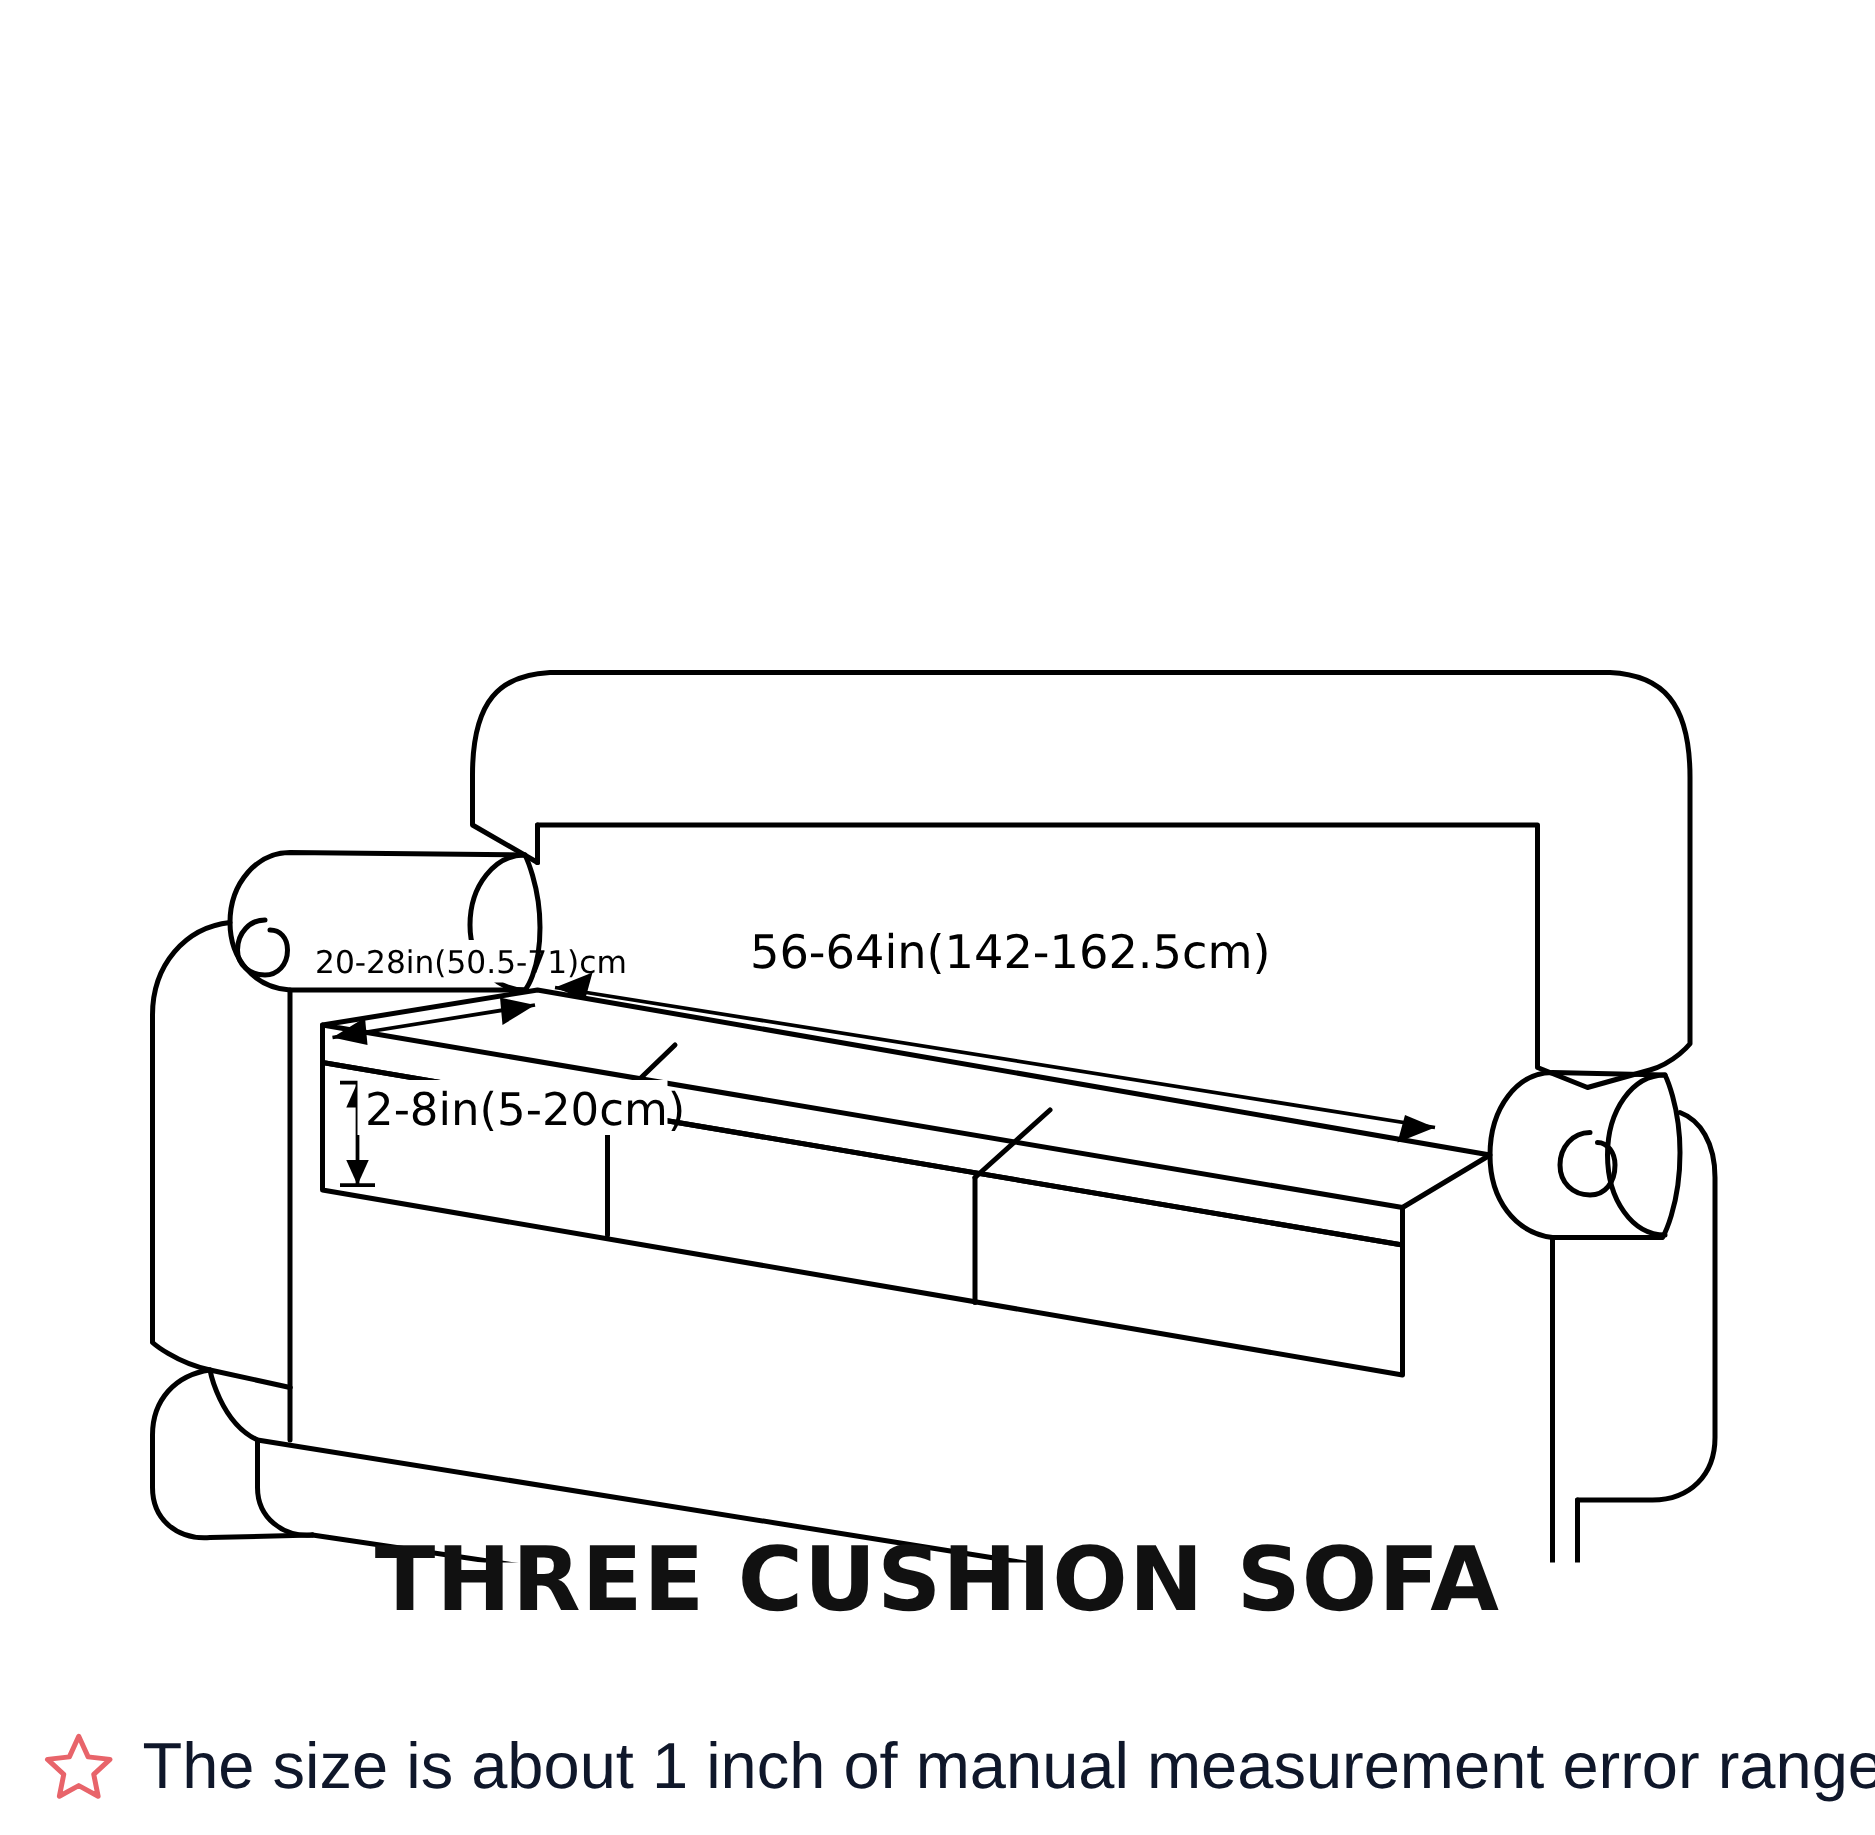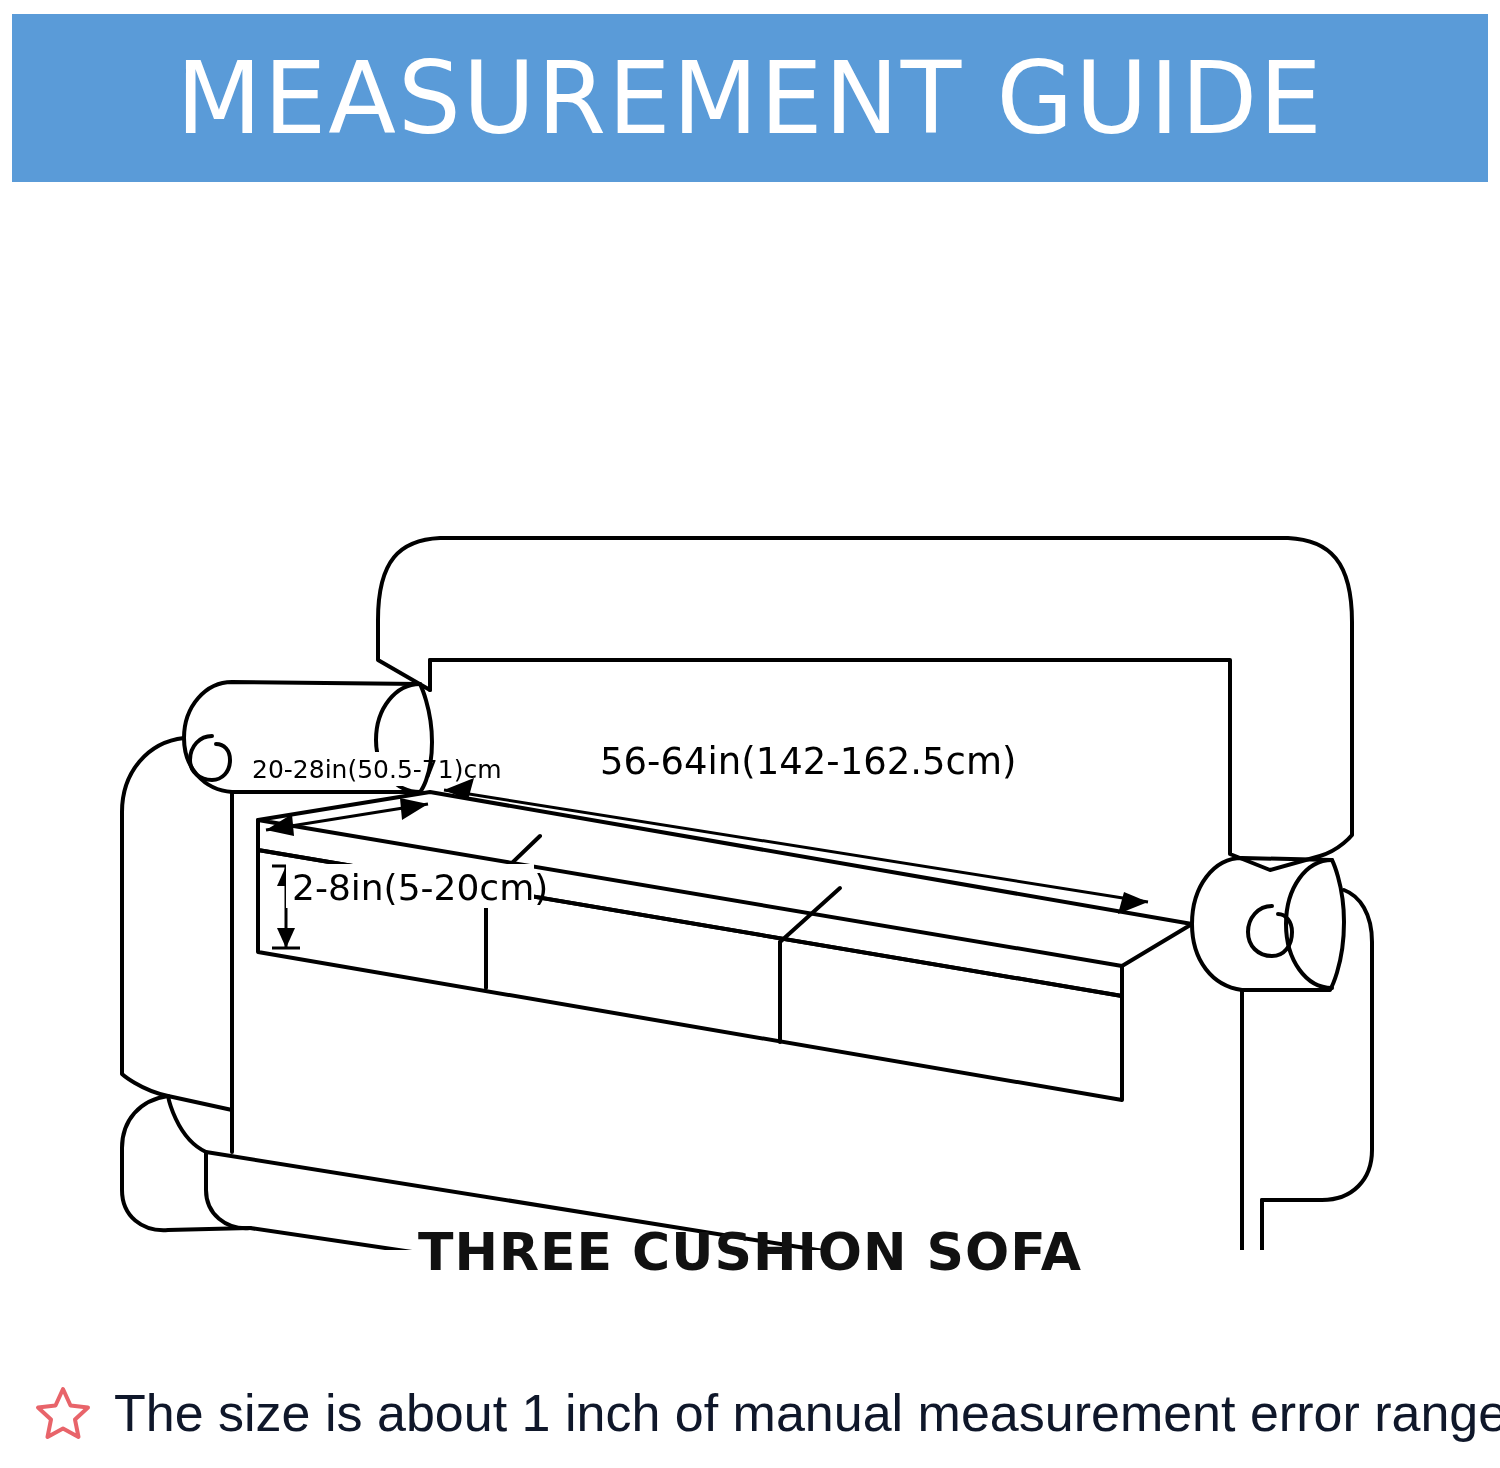"MEASUREMENT GUIDE" div.header-banner { html: <div> <div>MEASUREMENT GUIDE</div> </div> -> none }
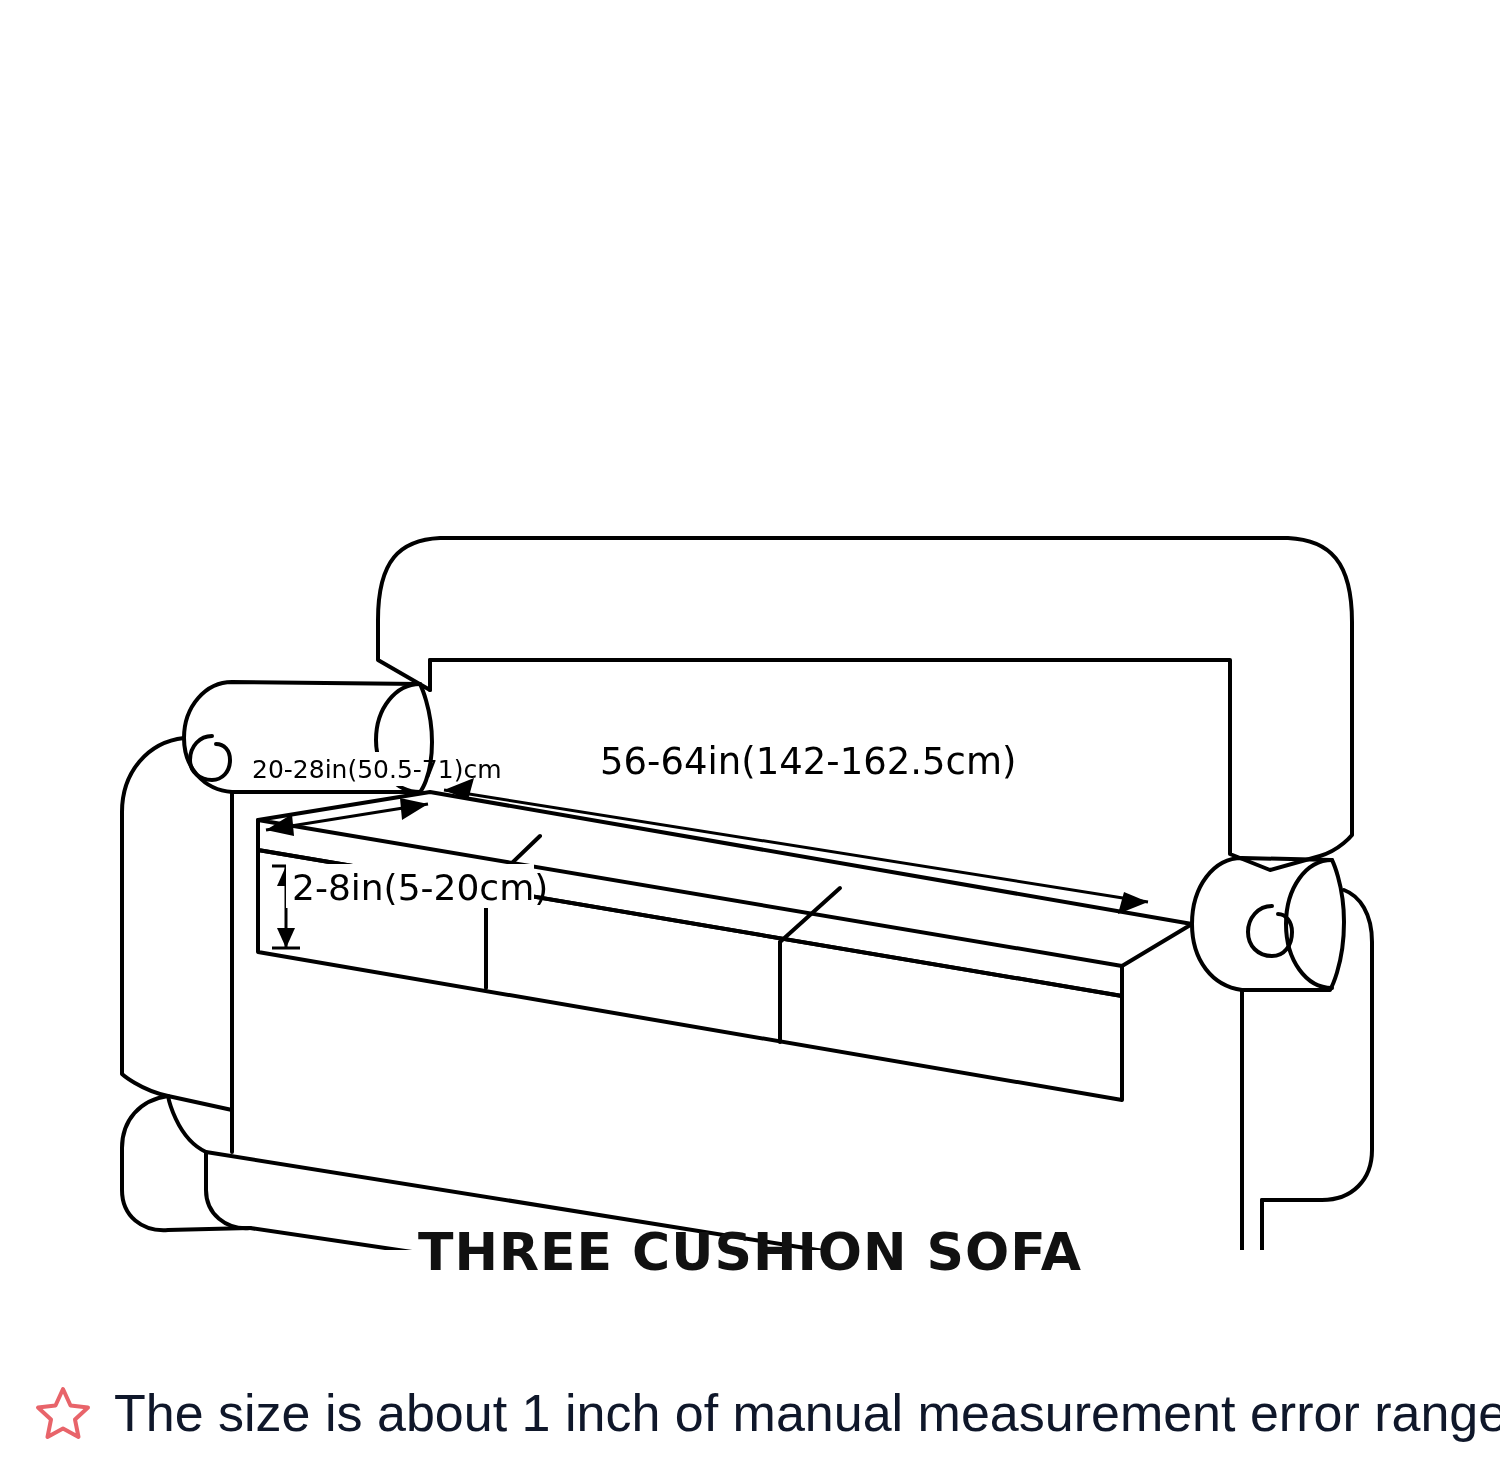"THREE CUSHION SOFA" .caption { font-size: 52px -> 71px }
